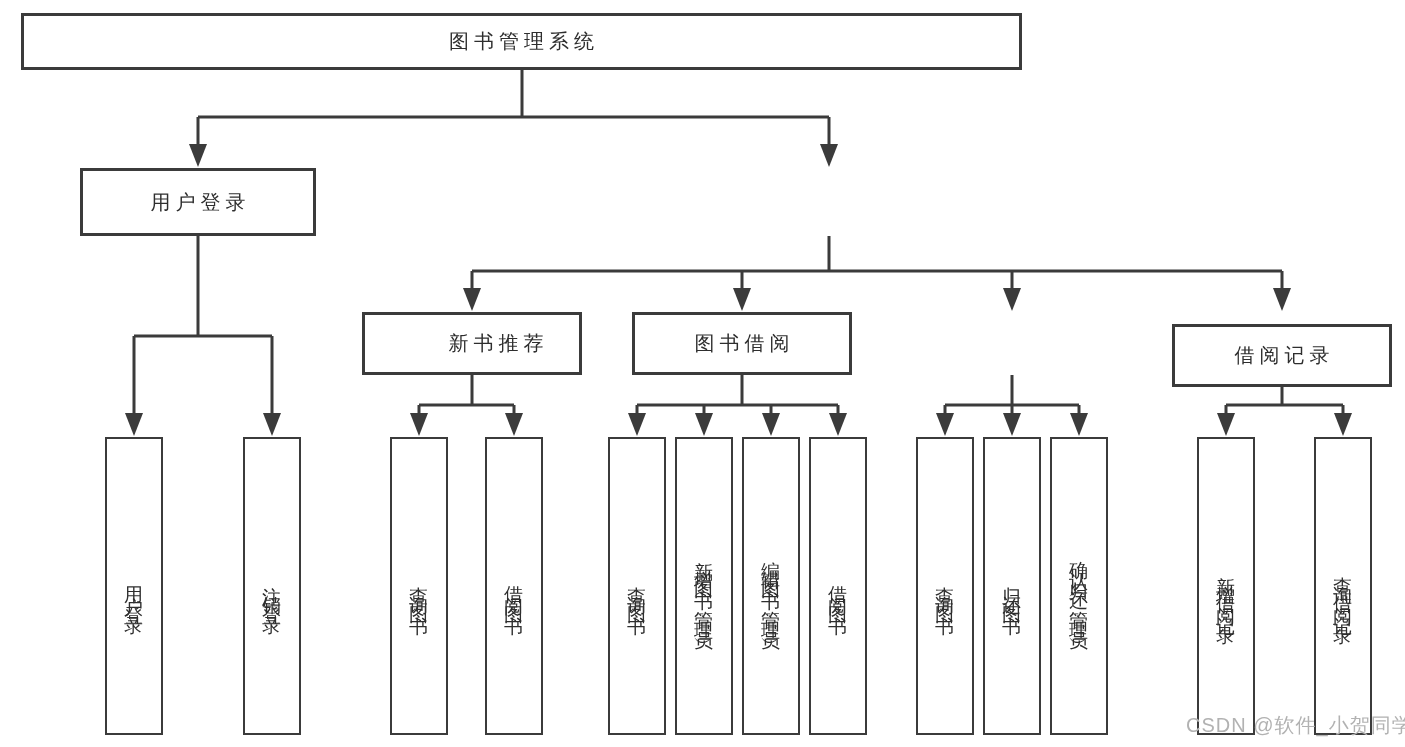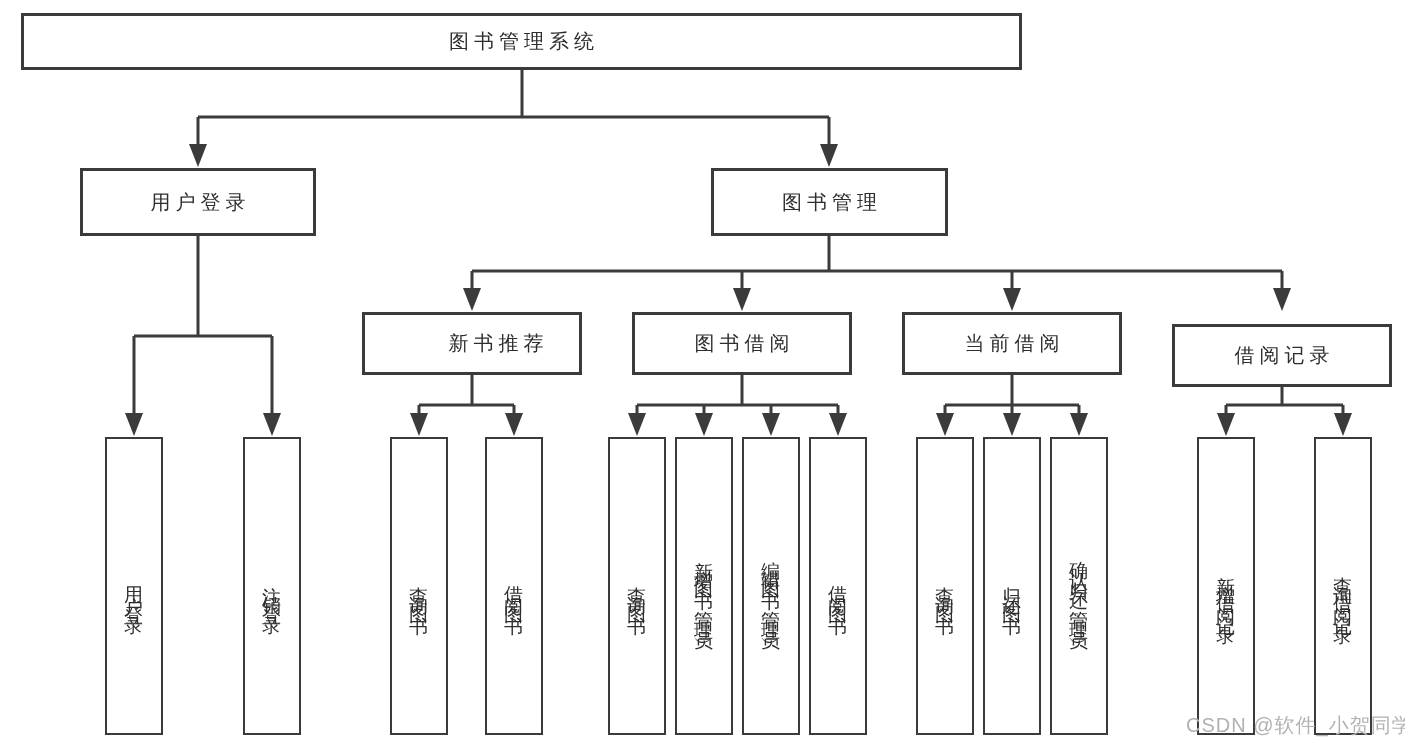"图书管理" div.box { html: <div> <span>图书管理</span> </div> -> none }
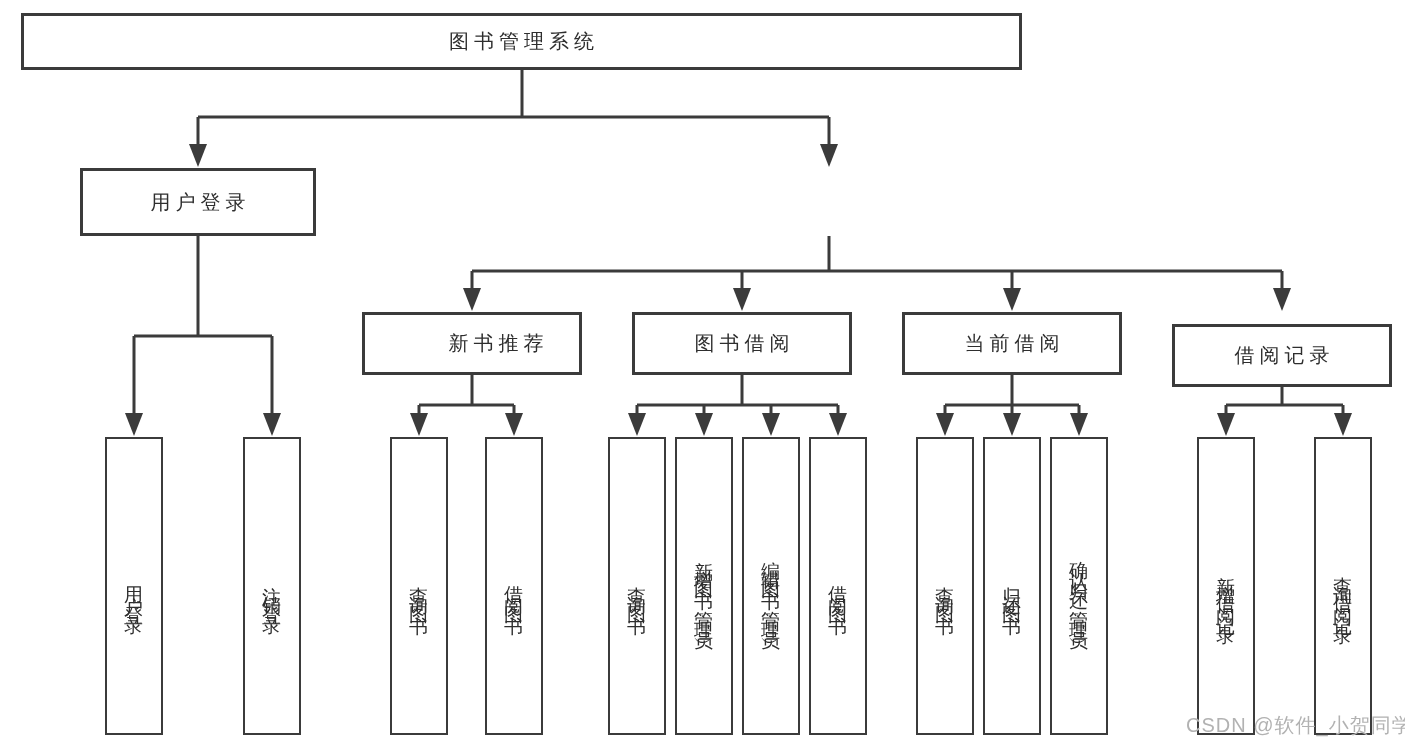"当前借阅" div.box { html: <div> <span>当前借阅</span> </div> -> none }
